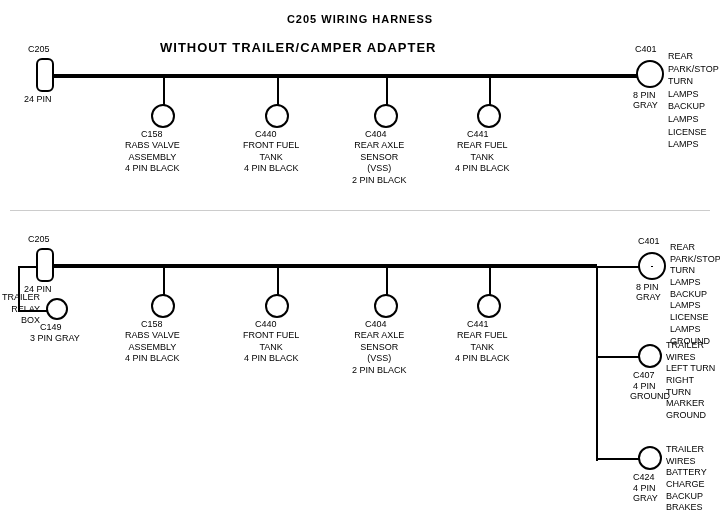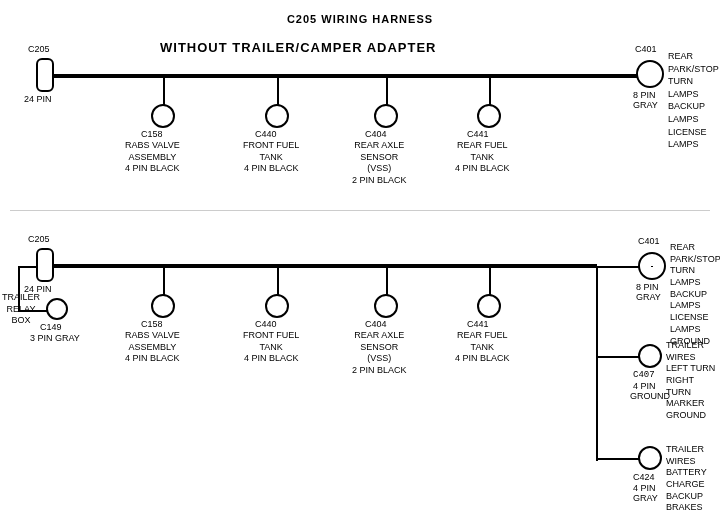"TRAILER" div.label { text-align: center -> right }
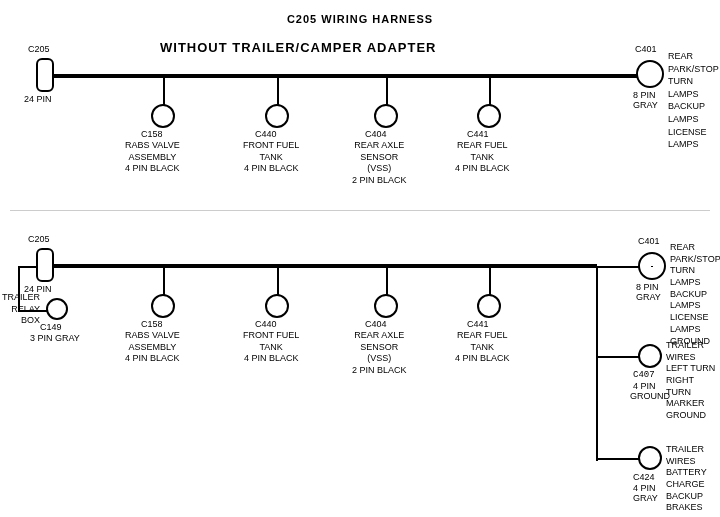"C407" div.label { font-family: Liberation Mono, monospace -> none }
